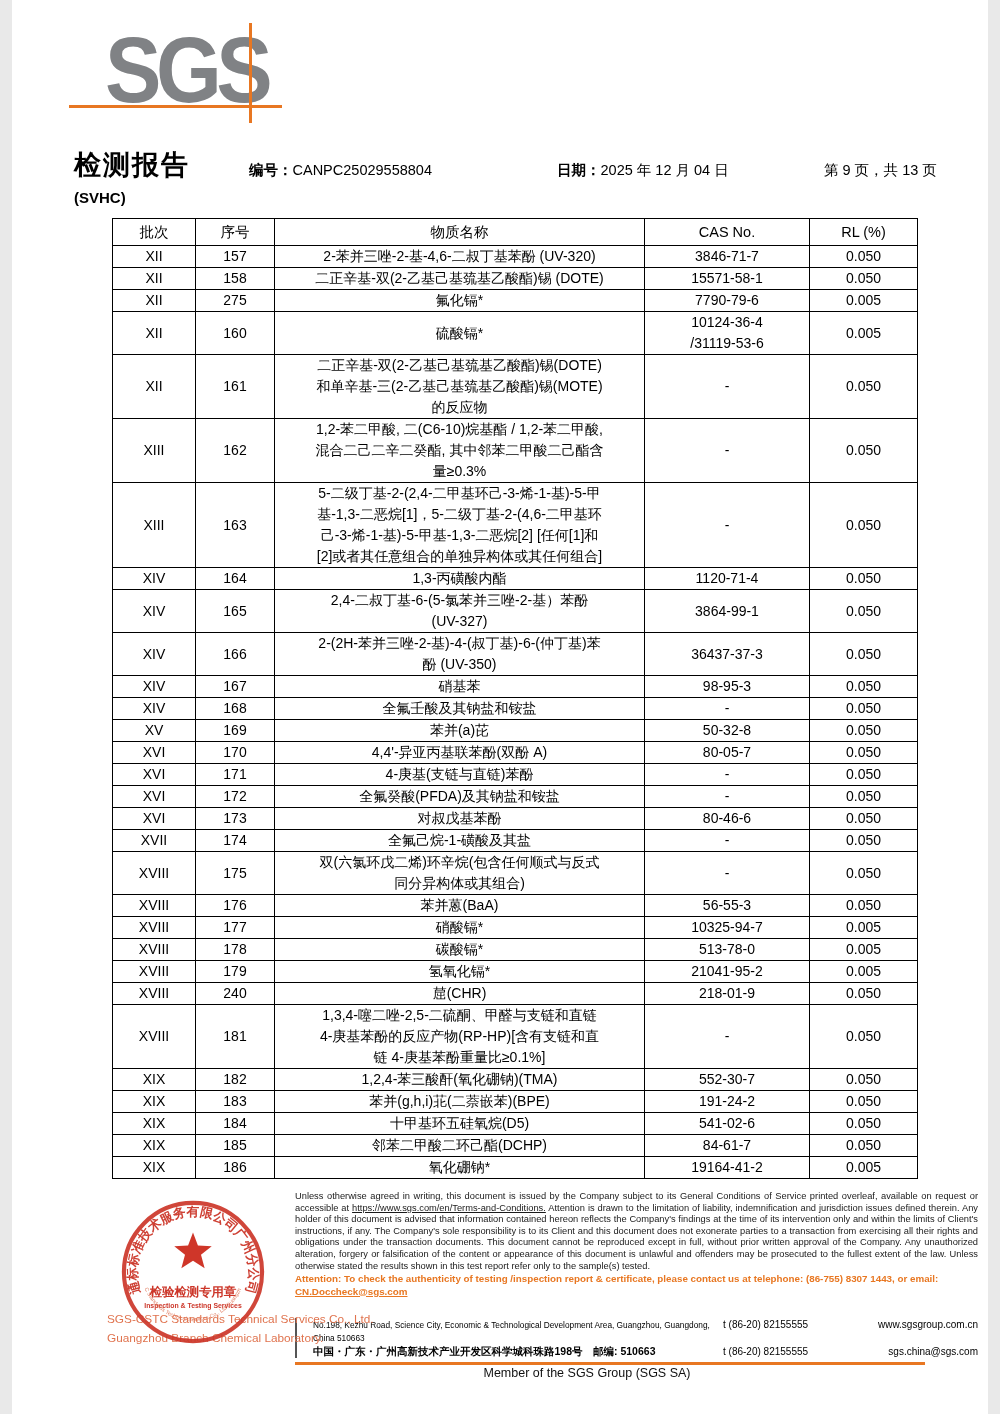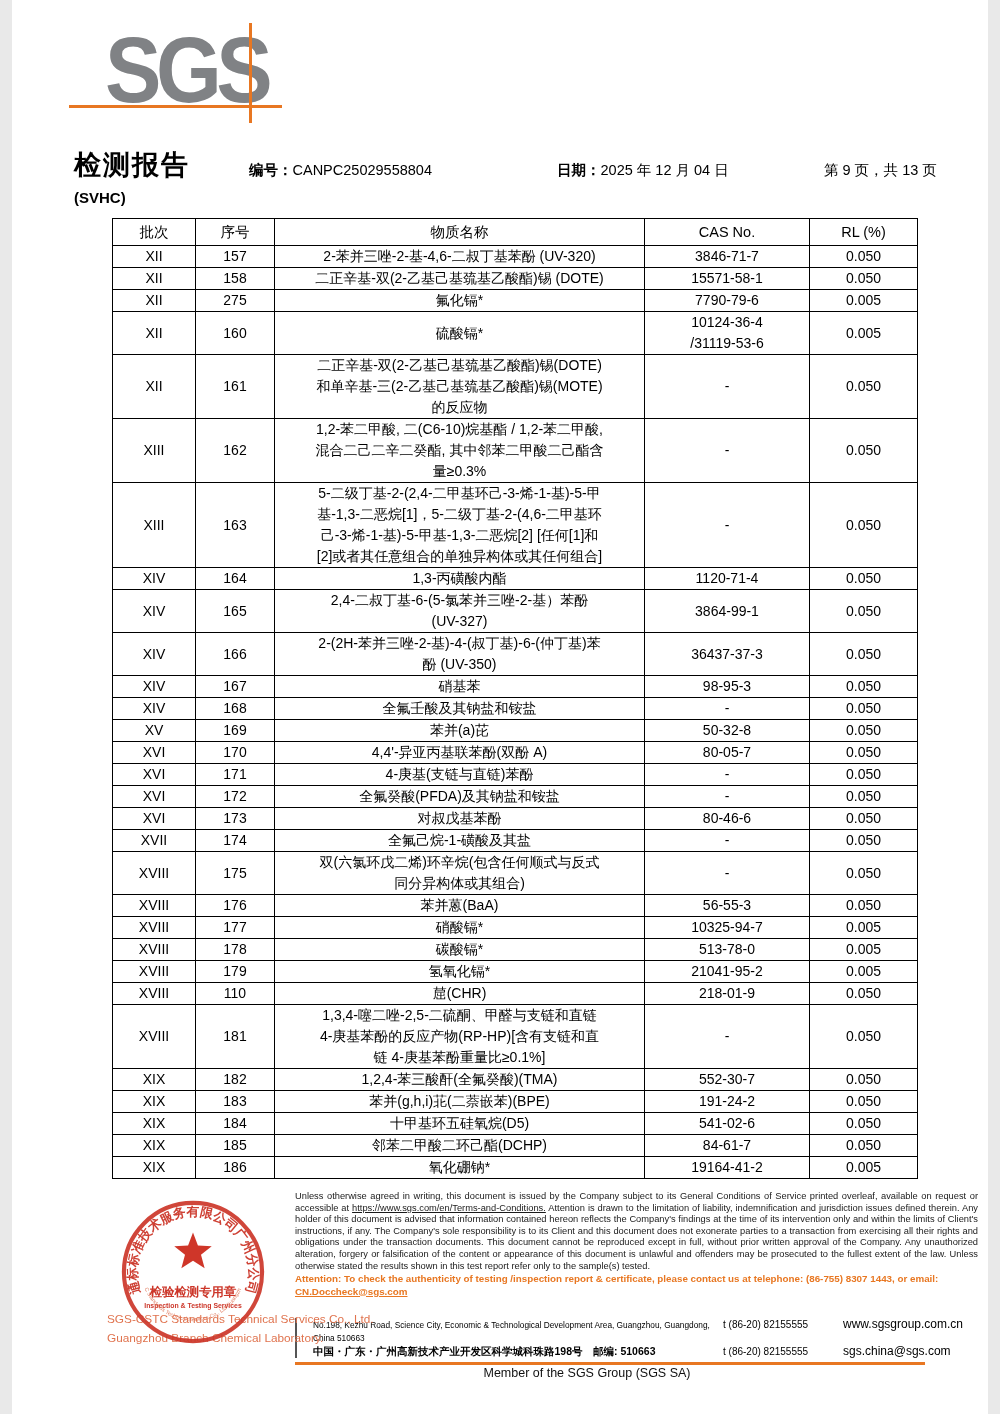"110" td.col-no { text: 110 -> 240 }
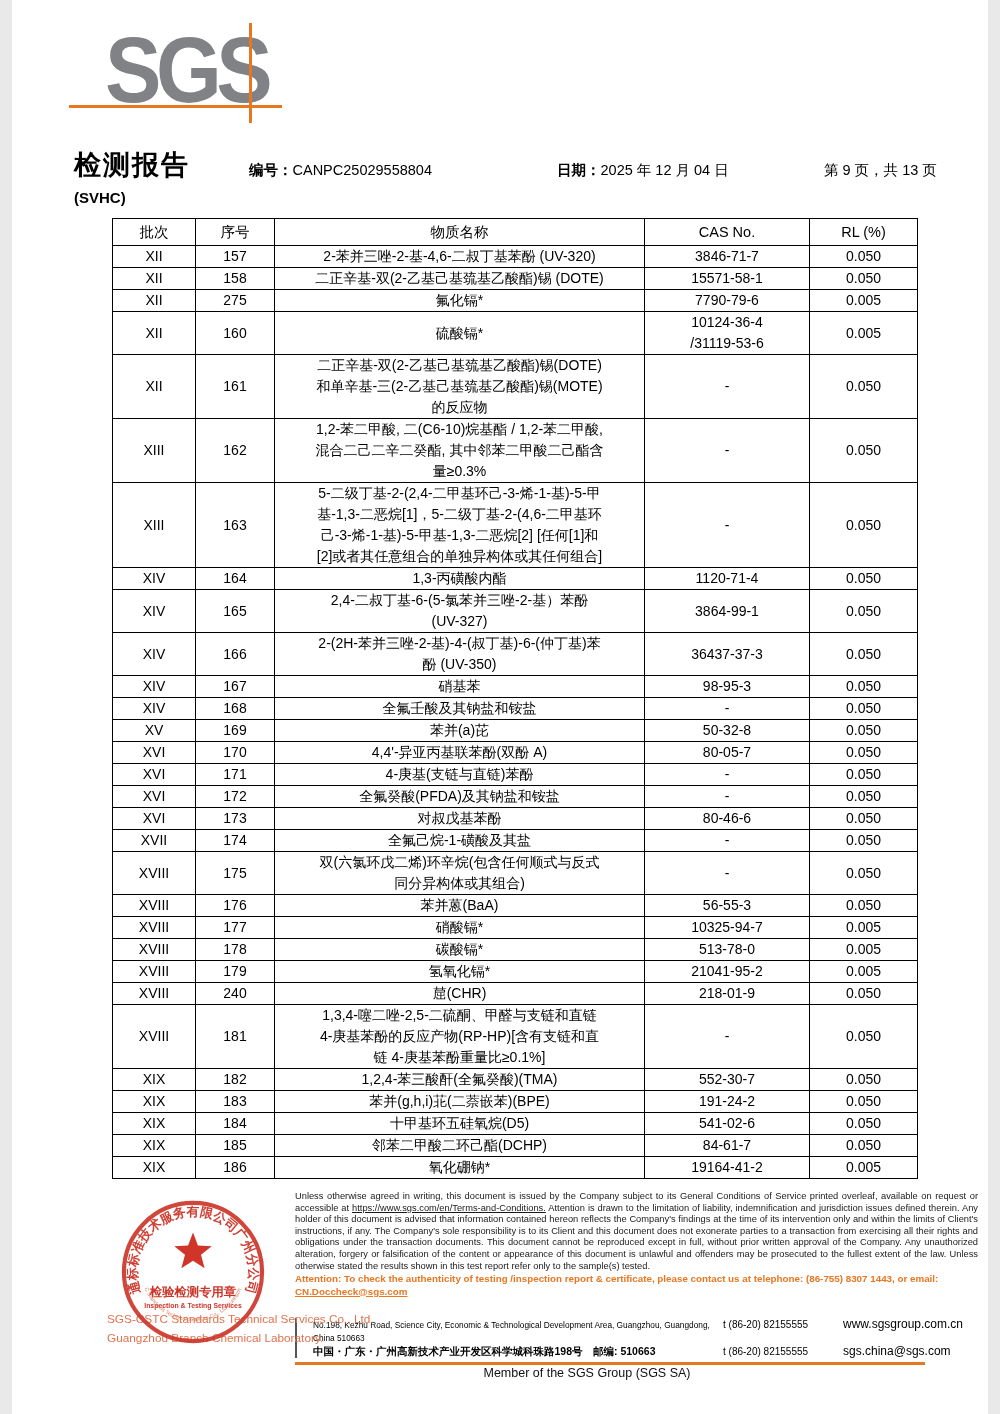"1,2,4-苯三酸酐(全氟癸酸)(TMA)" td.col-name { text: 全氟癸酸 -> 氧化硼钠 }
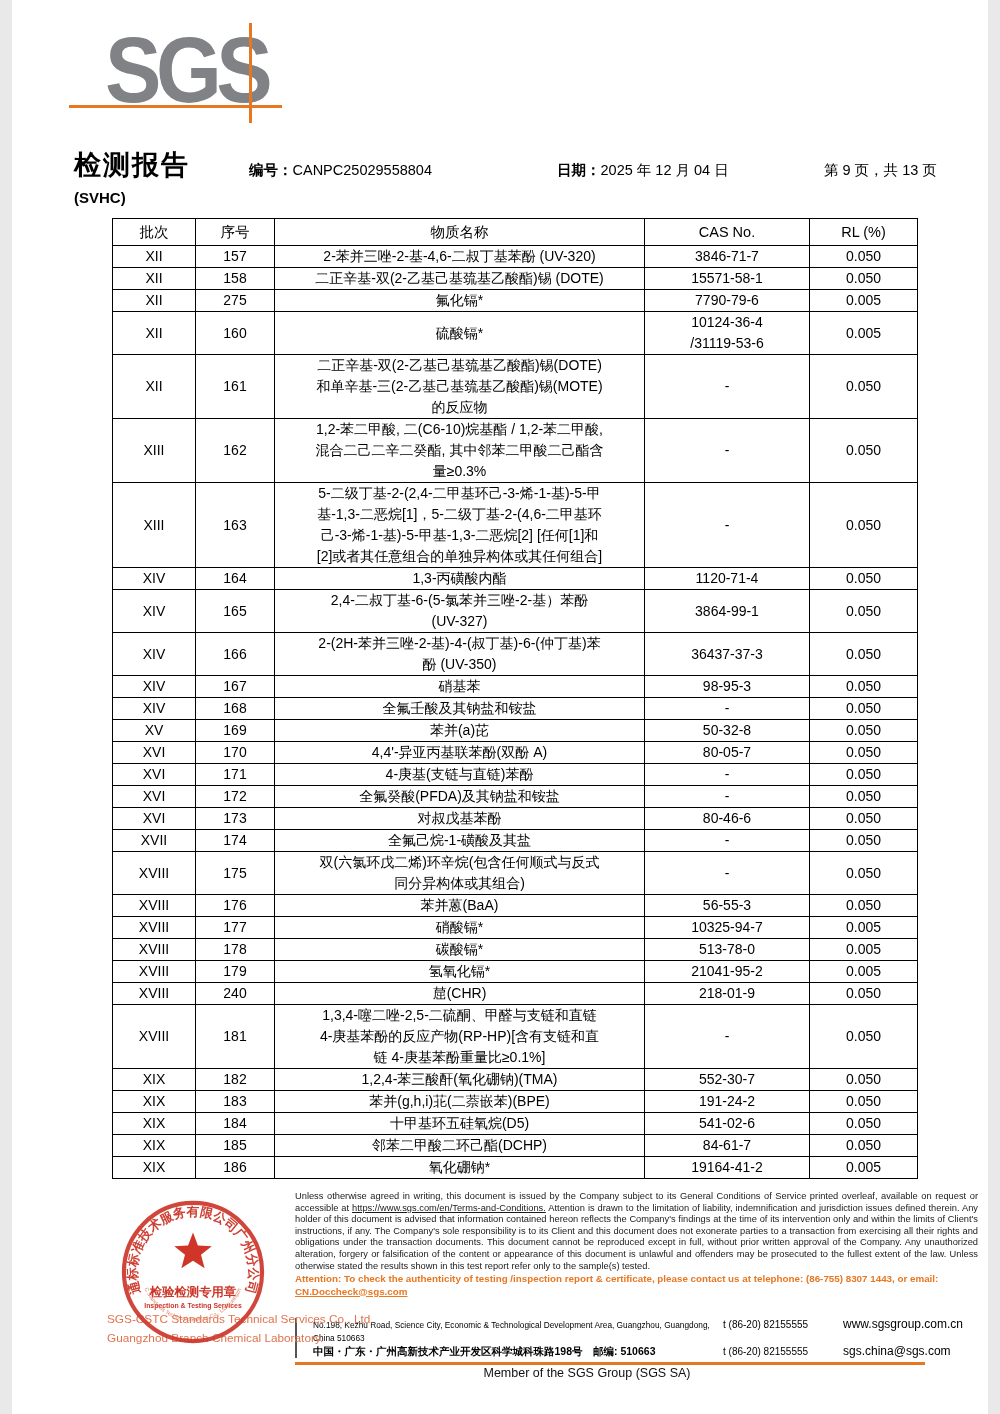"www.sgsgroup.com.cn" .addr-link { font-size: 12px -> 10px; text-align: none -> right }
